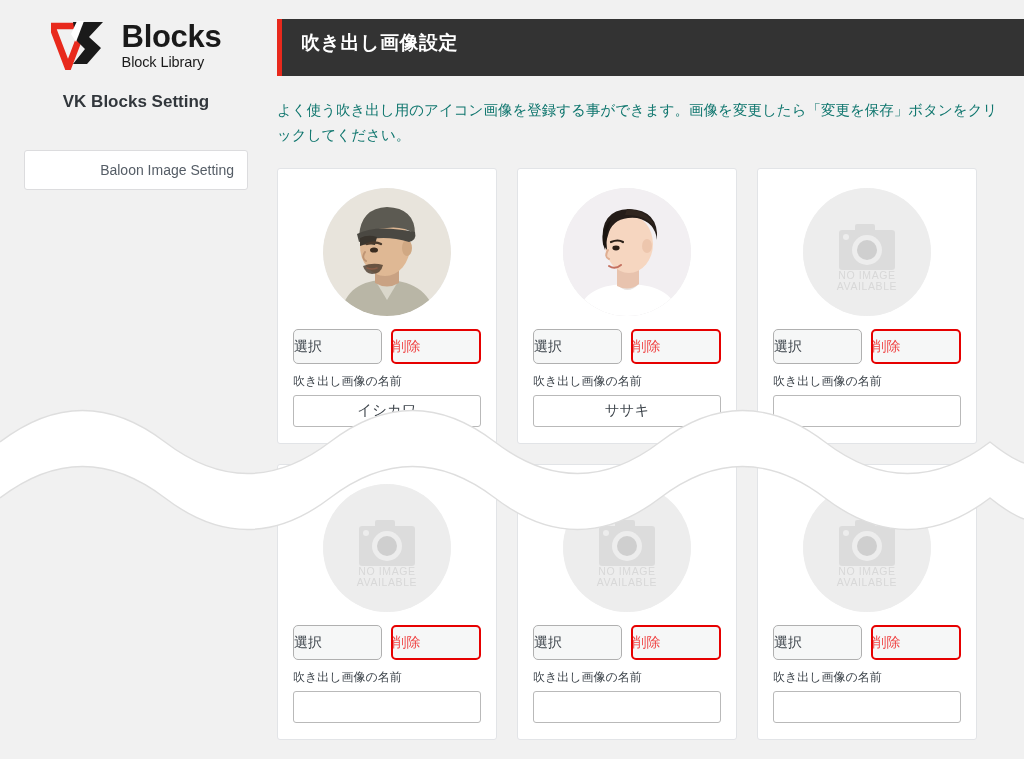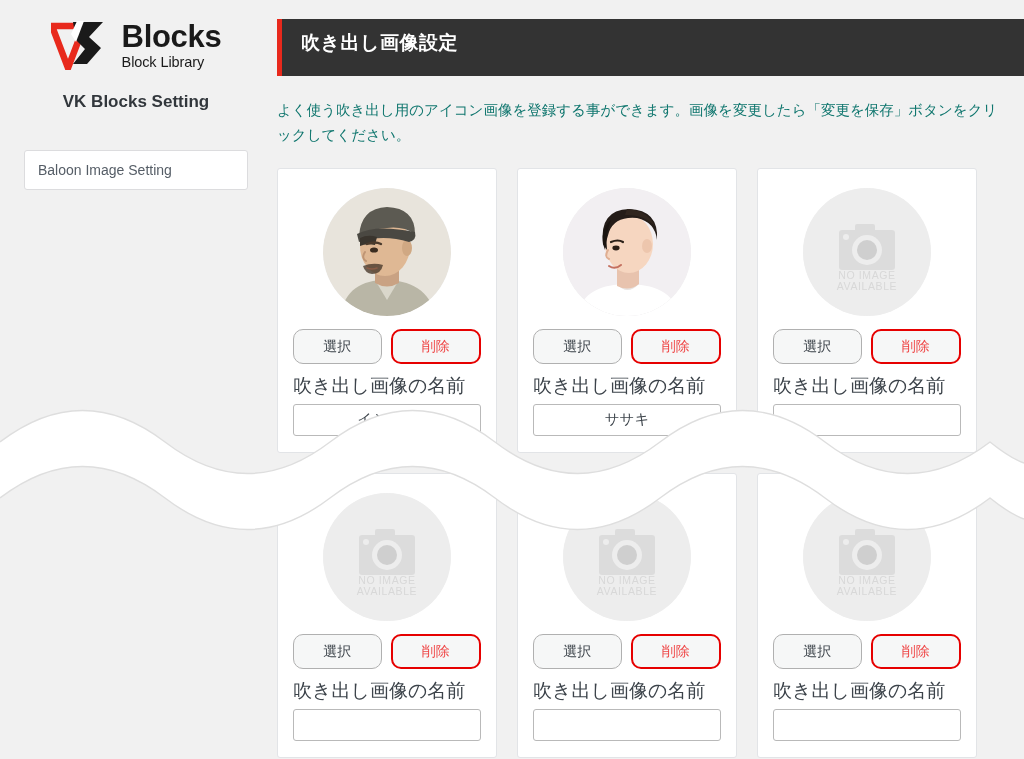"Baloon Image Setting" .nav-list { text-align: none -> right }
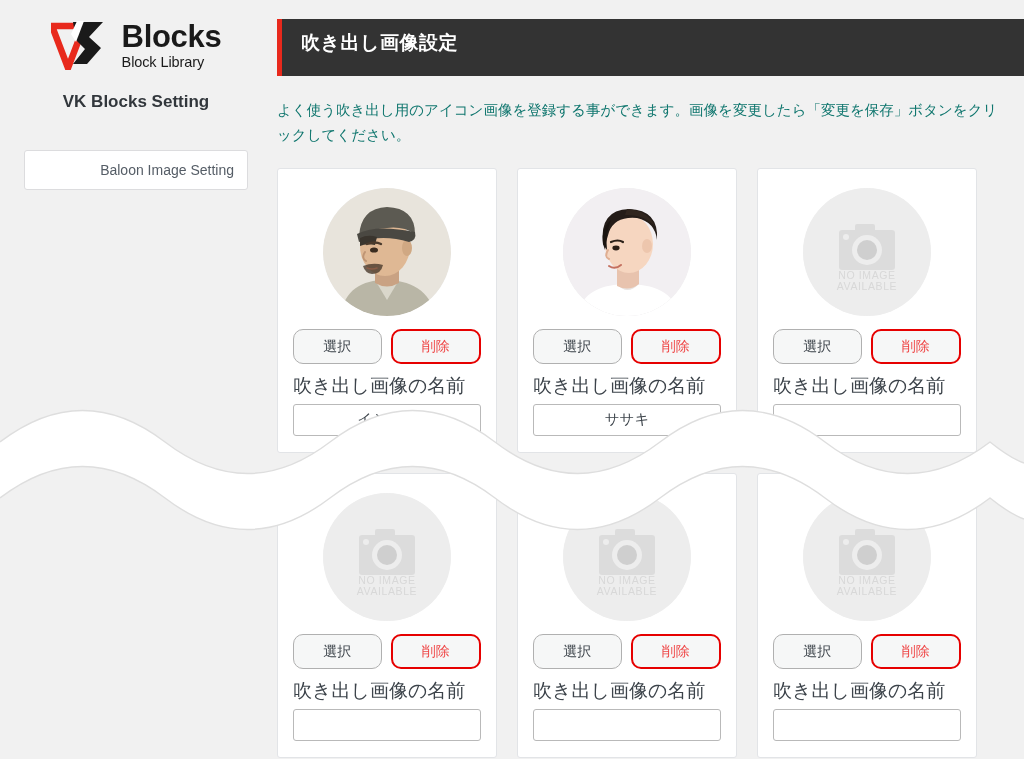"選択" .btn { border-radius: 10px -> 5px; text-align: center -> none }
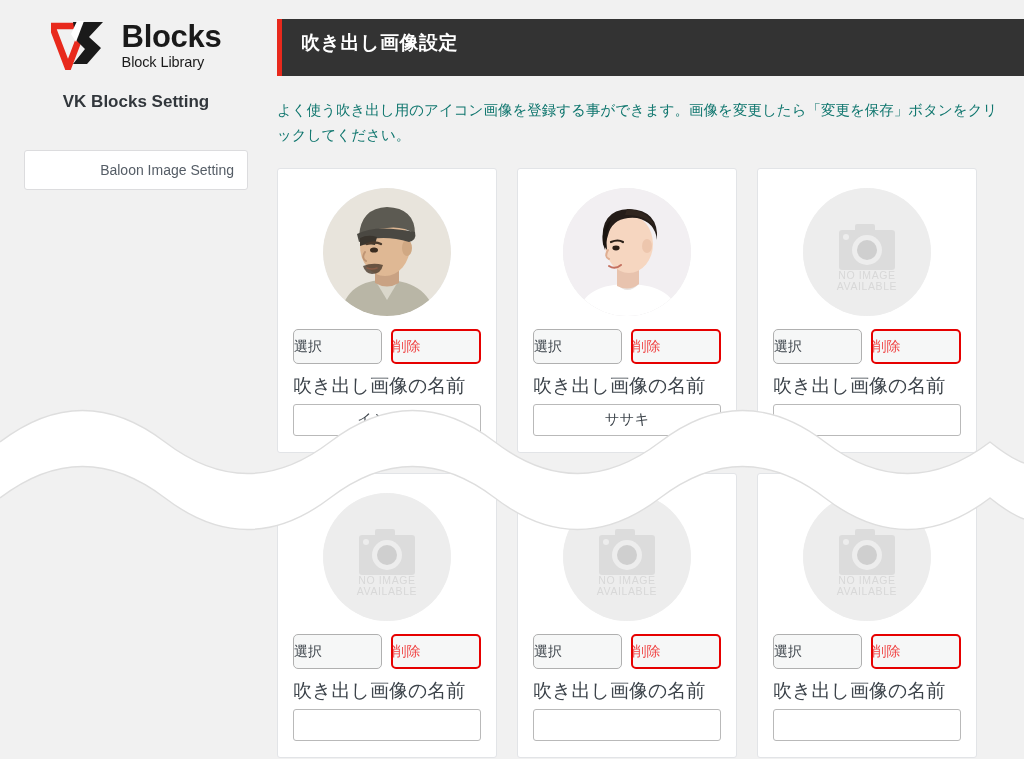"吹き出し画像の名前" .field-label { font-size: 19px -> 12px }
